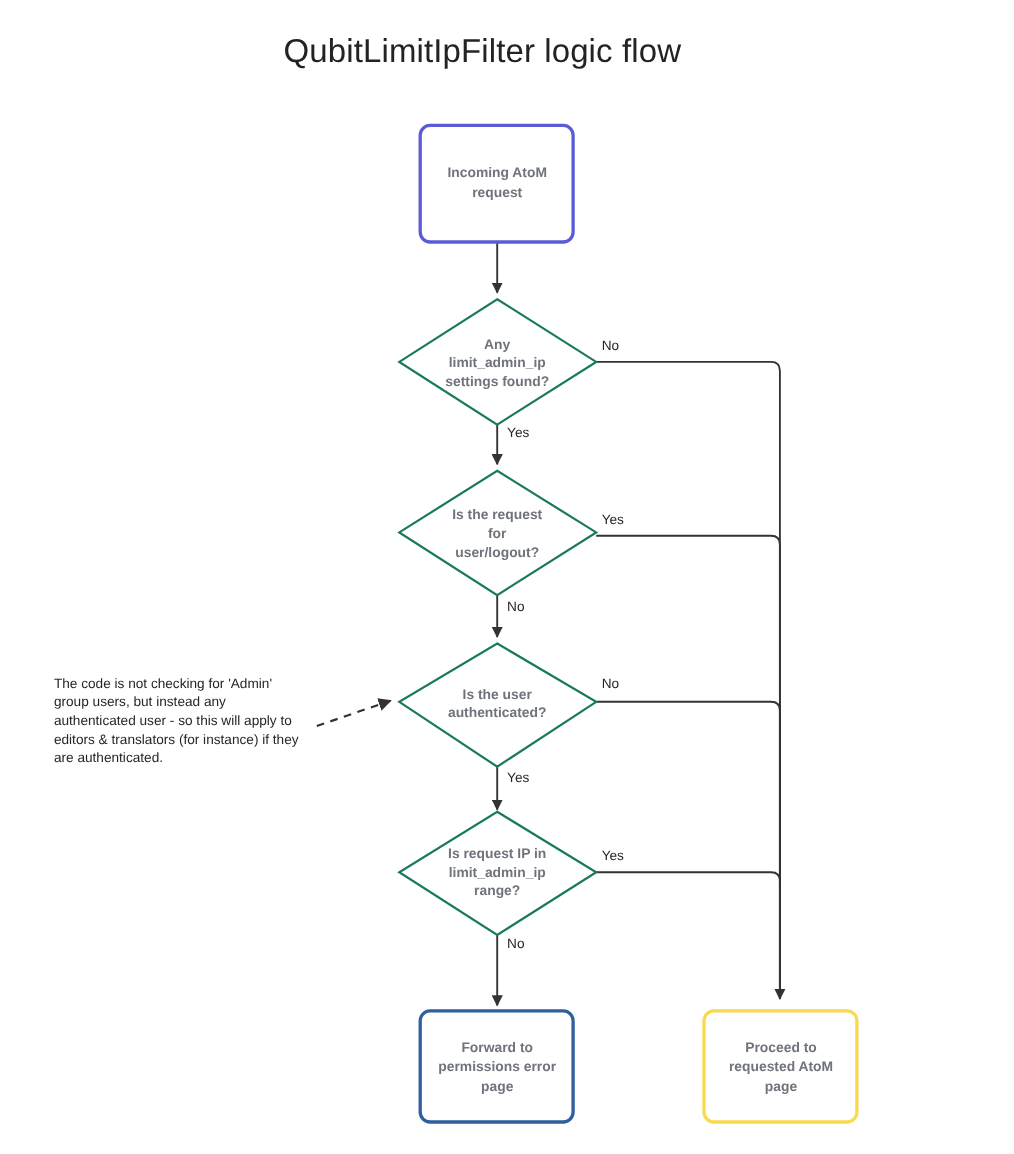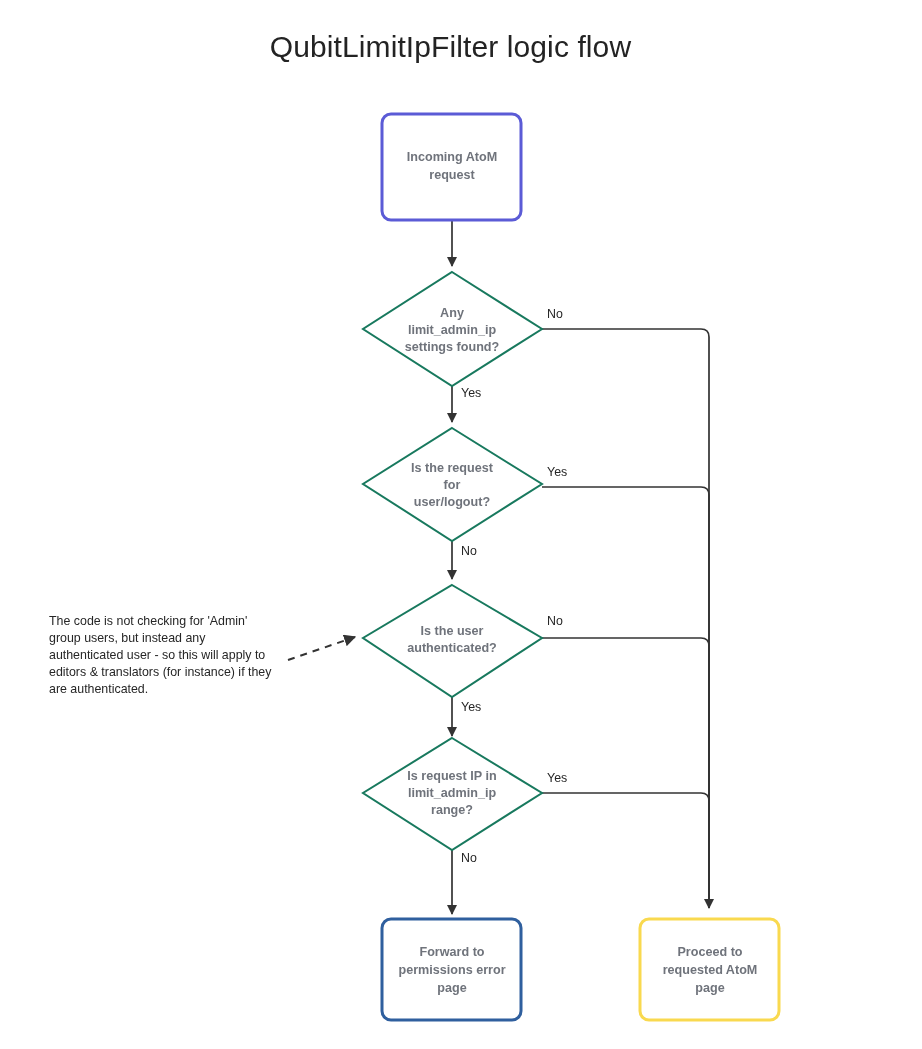"QubitLimitIpFilter logic flow" #diagram-title { left: 12px -> 0 }
